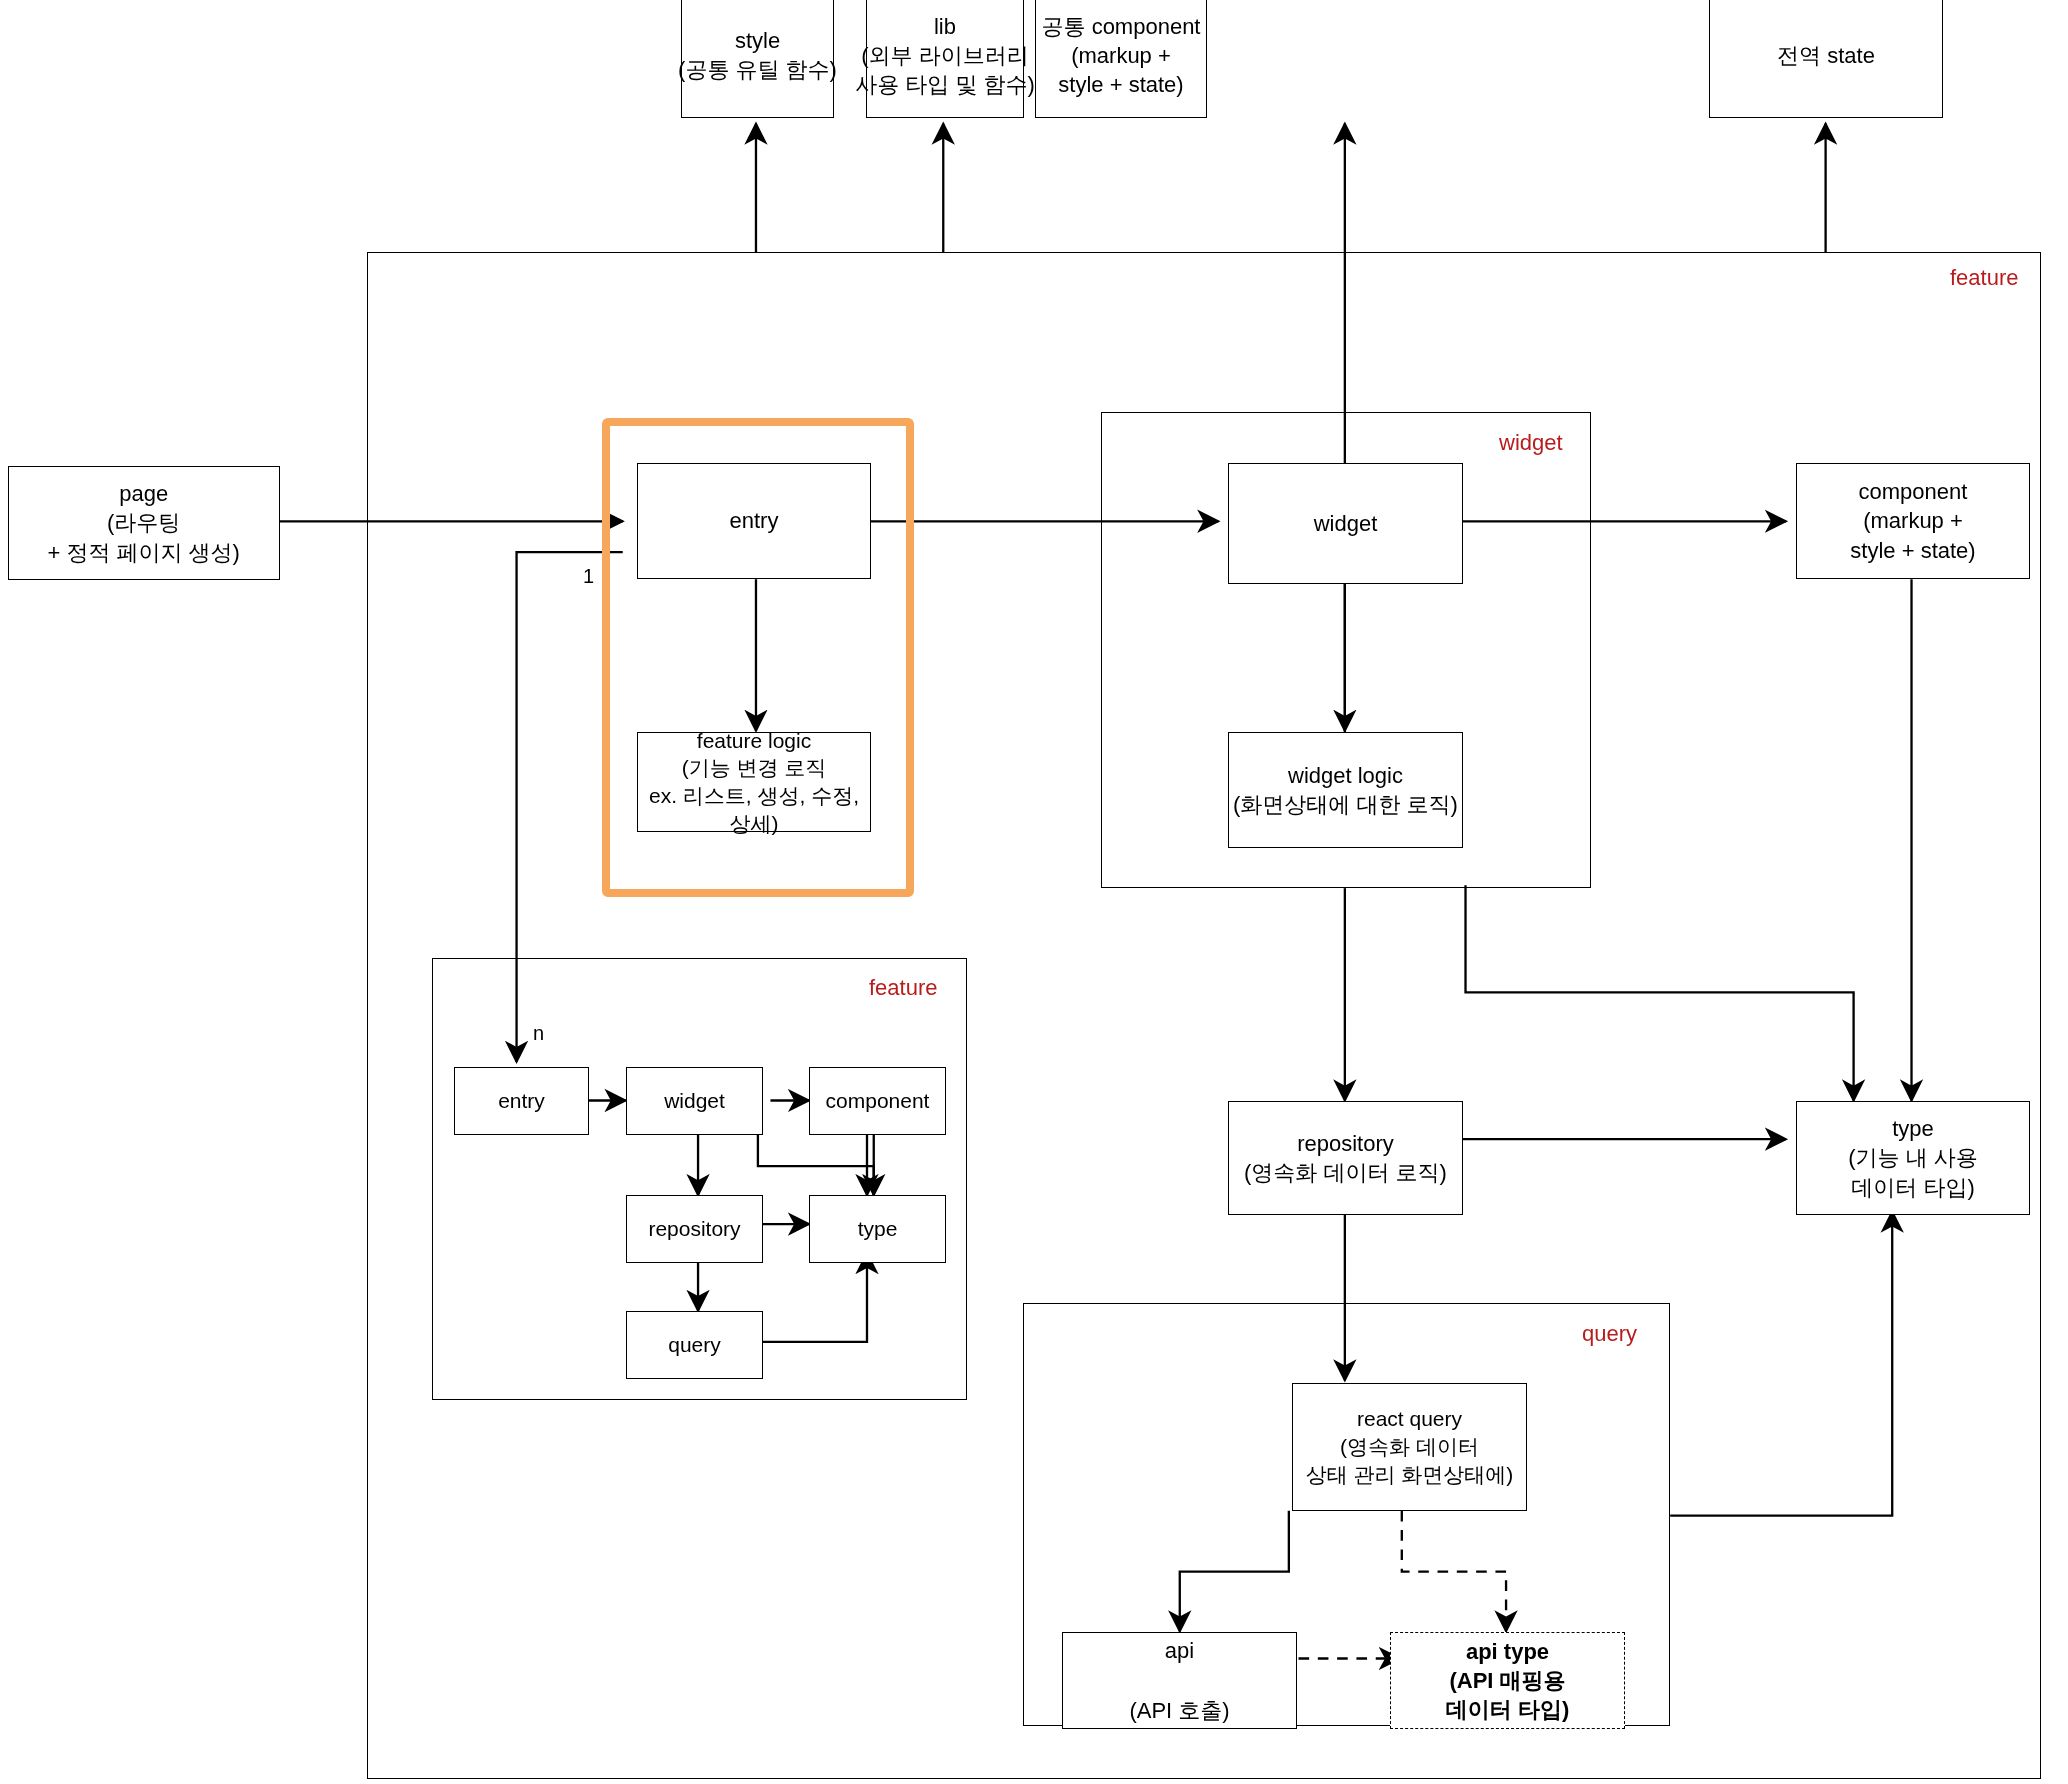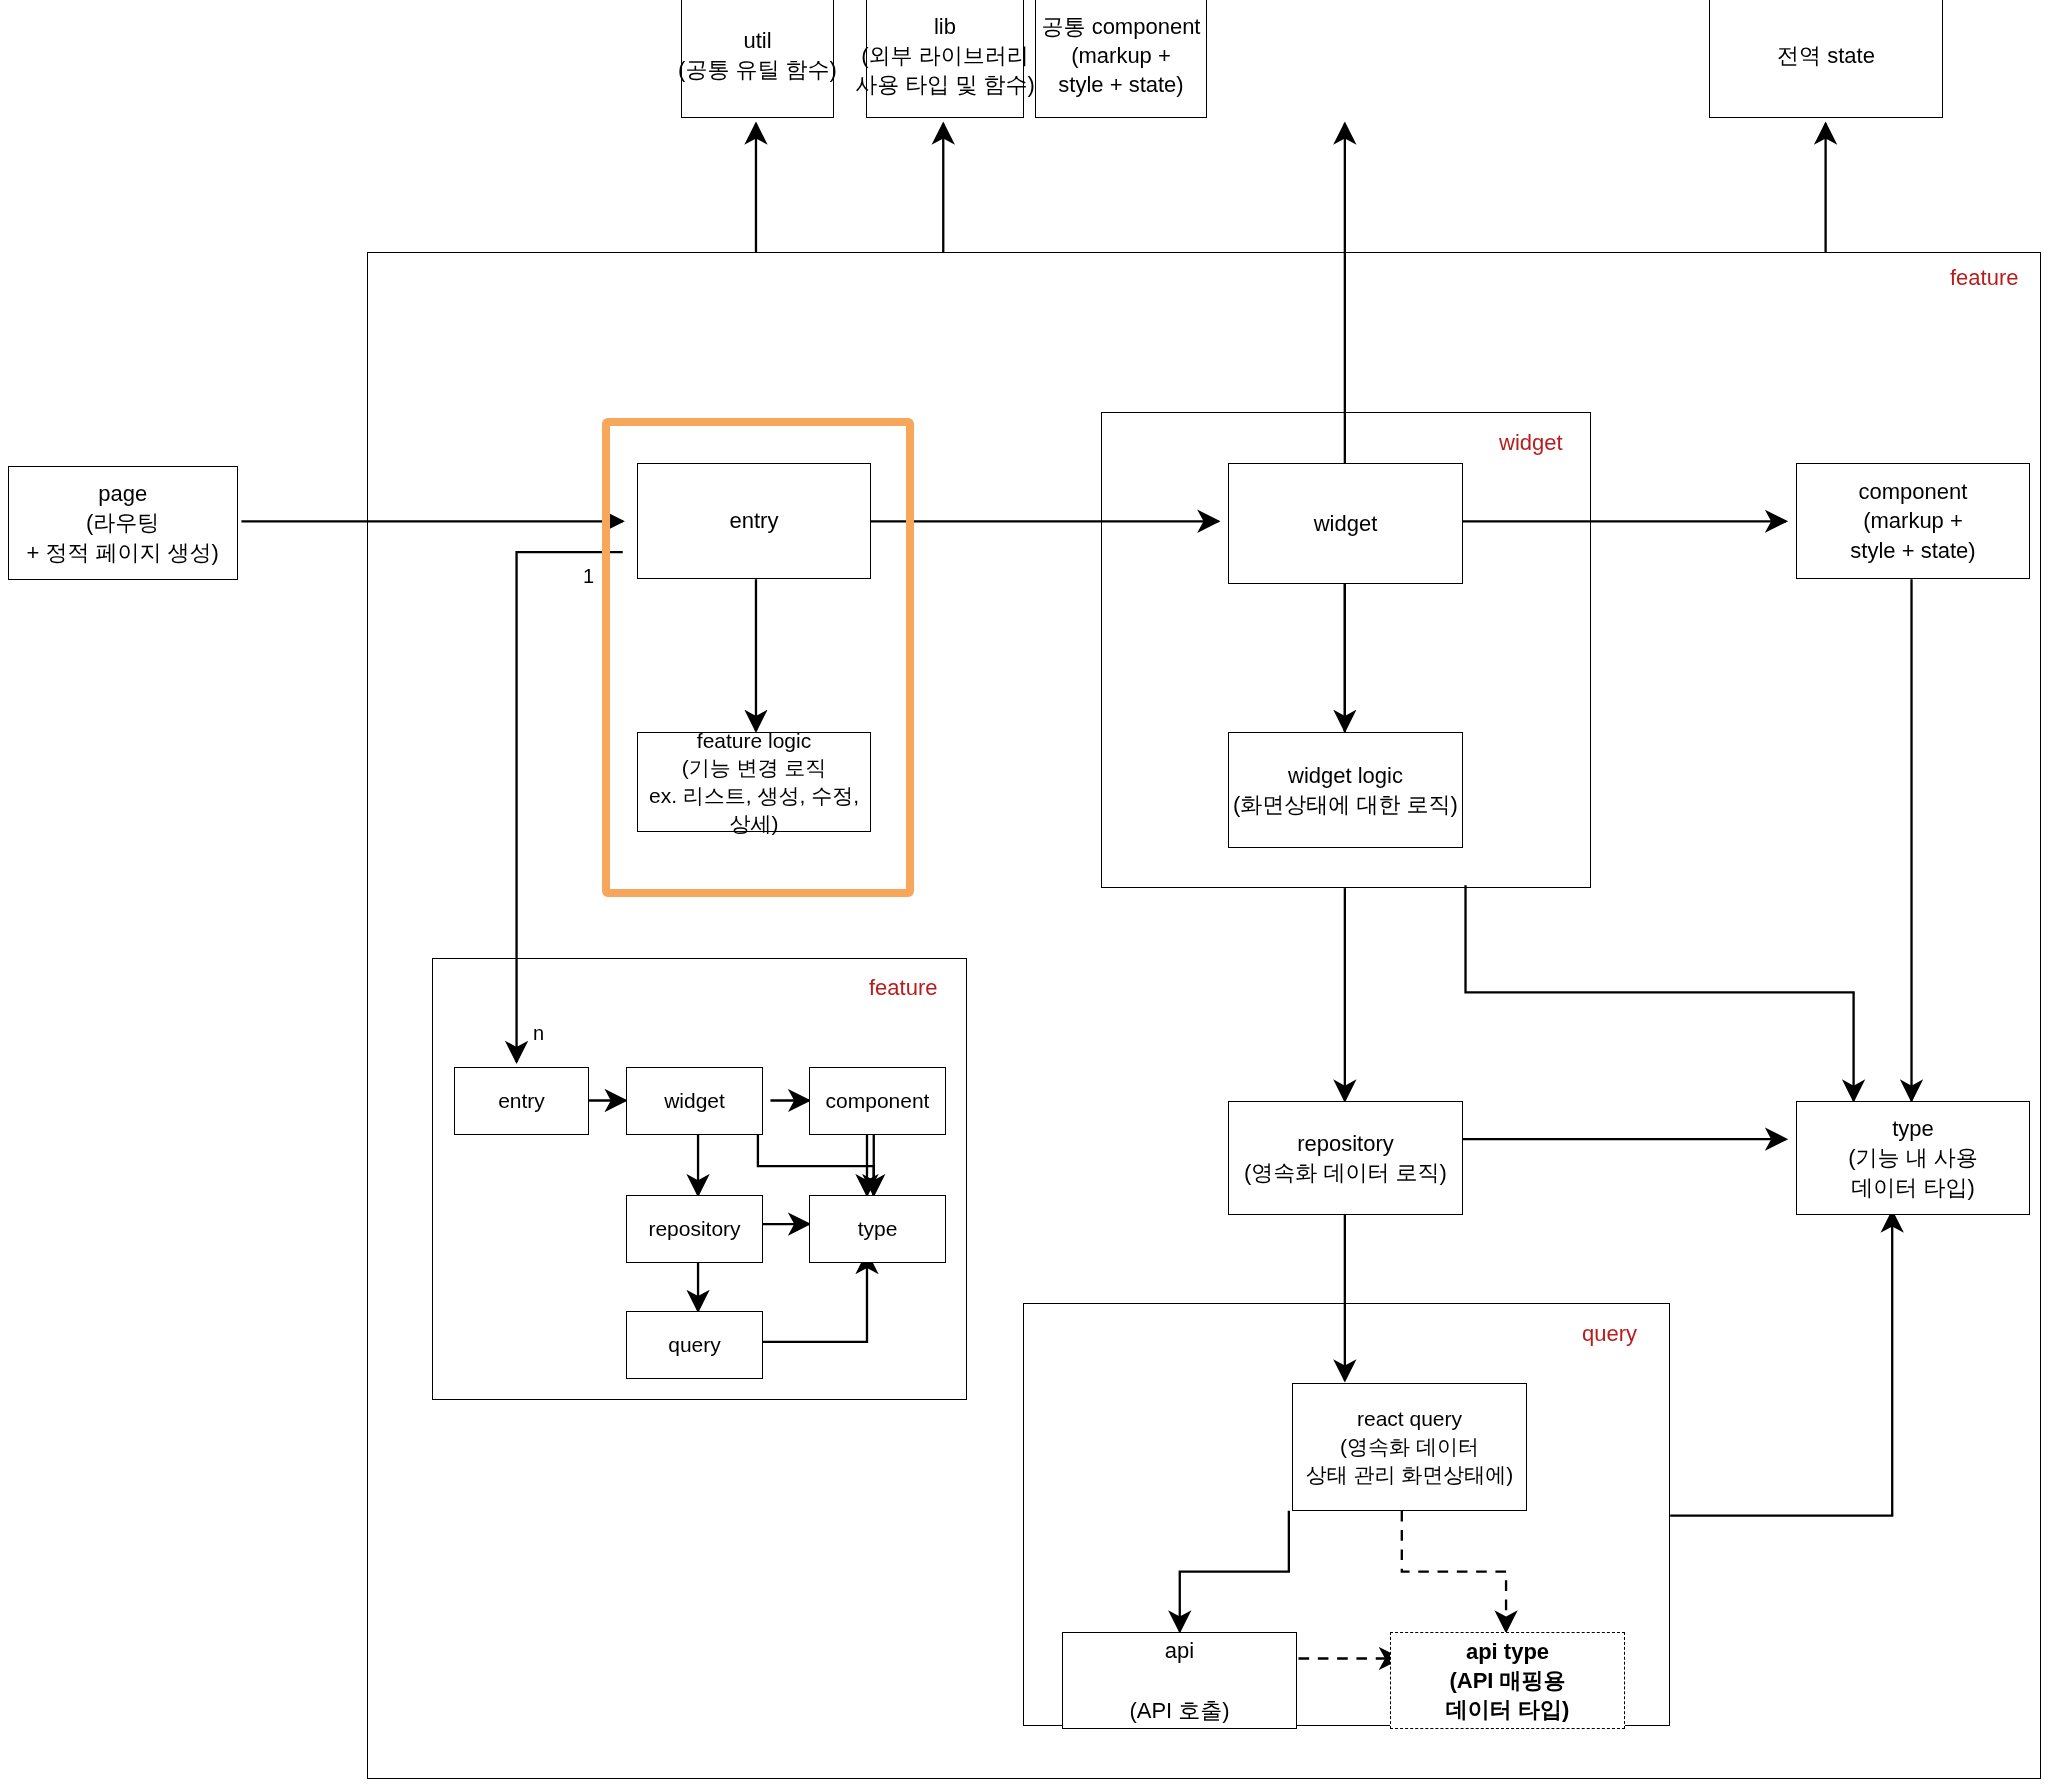"util" span.ln { text: util -> style }
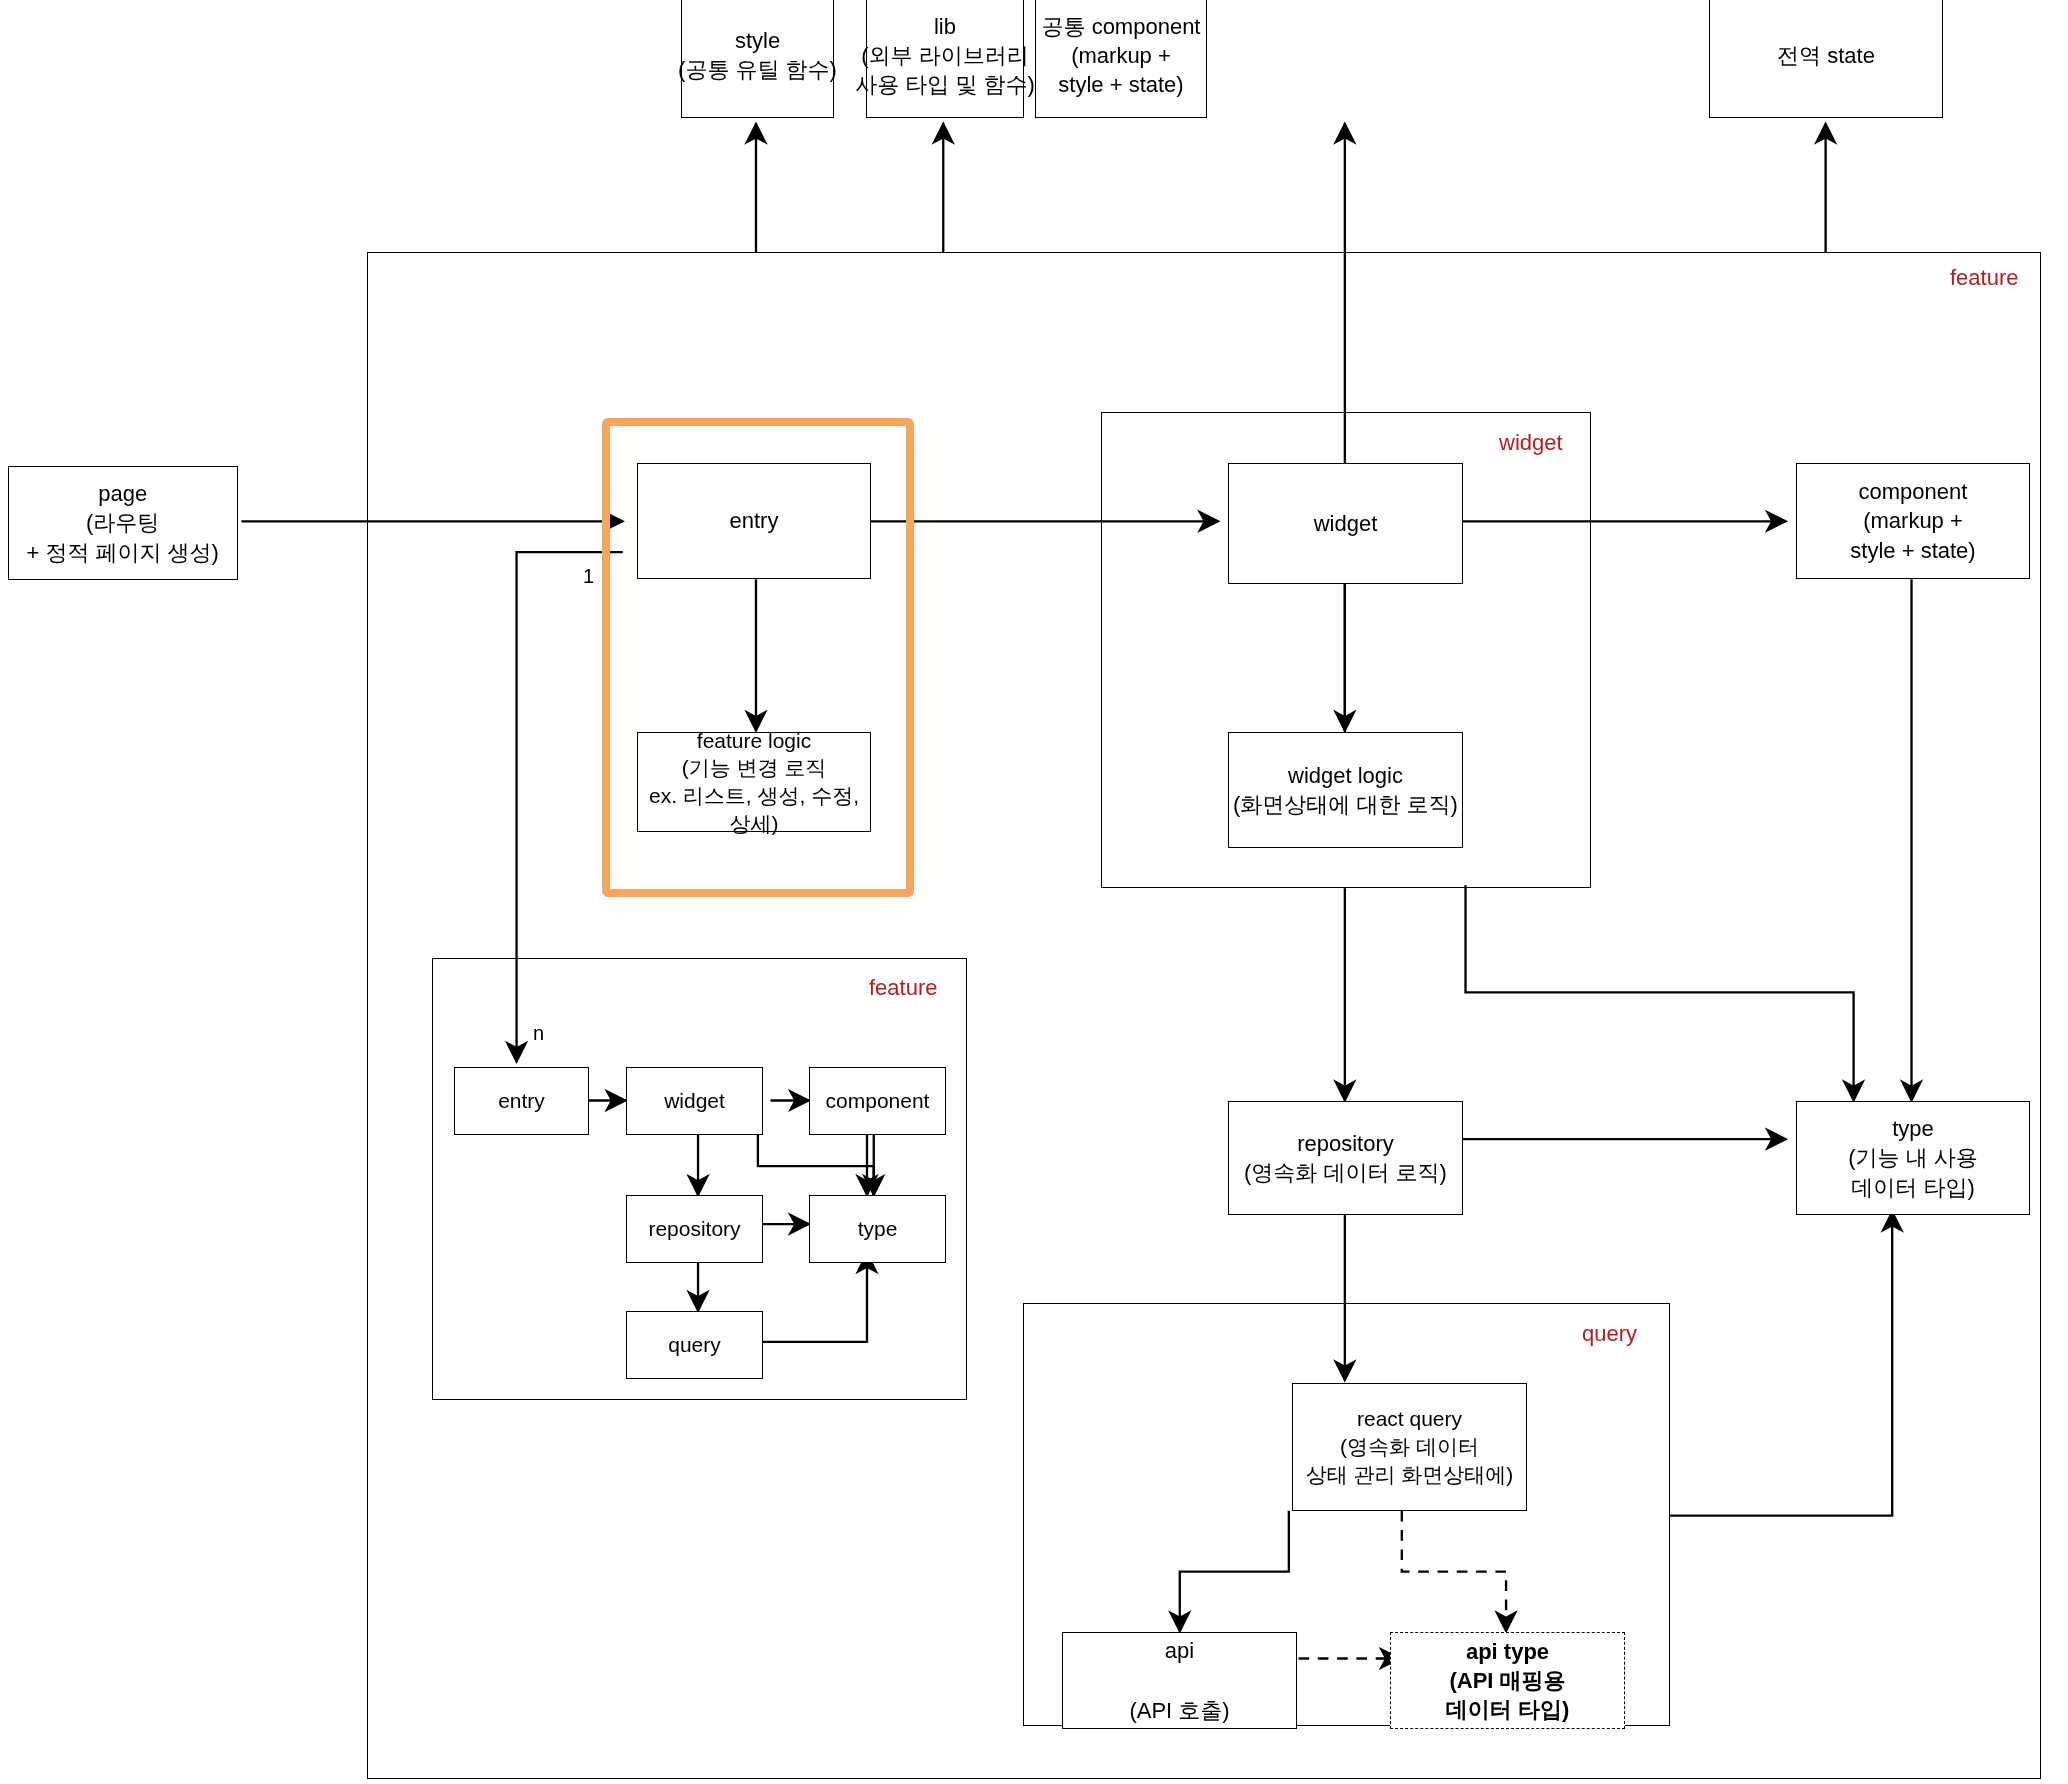"page" div.box { width: 230px -> 272px }
